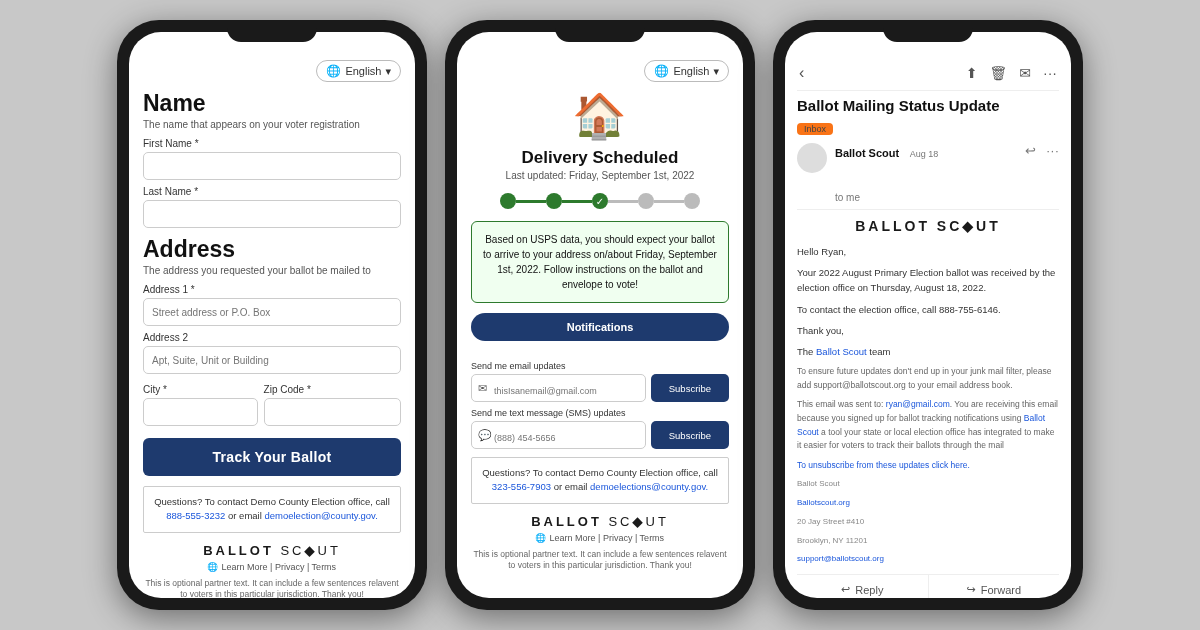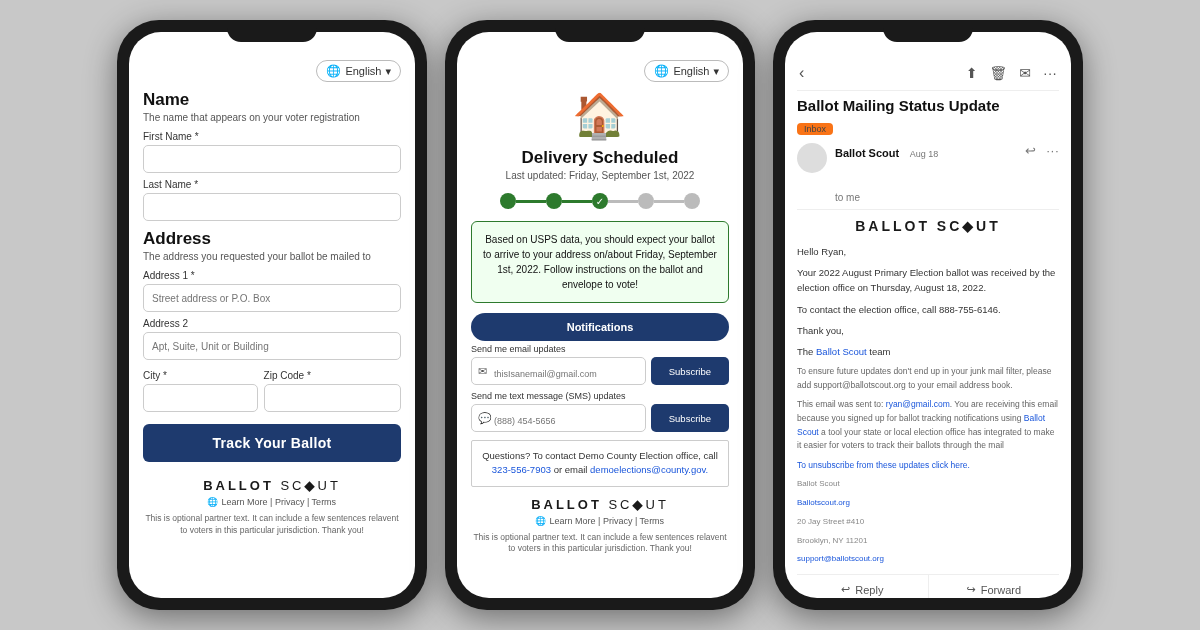"Name" .section-title { font-size: 17px -> 23px }
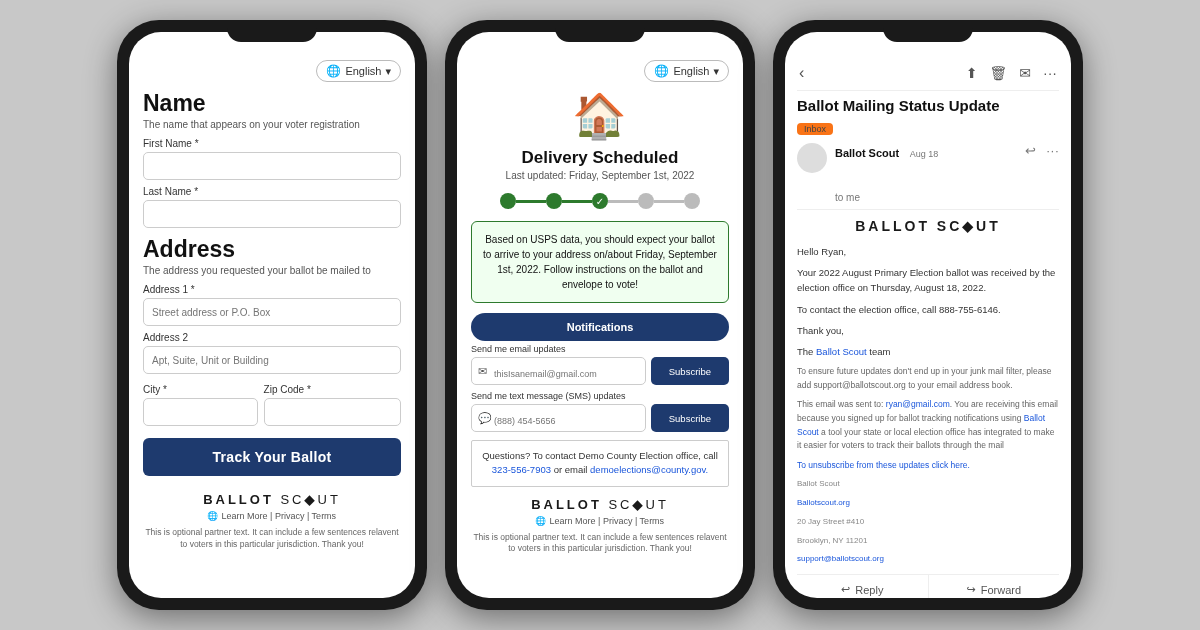"Notifications" .notif-box { margin-bottom: 3px -> 20px }
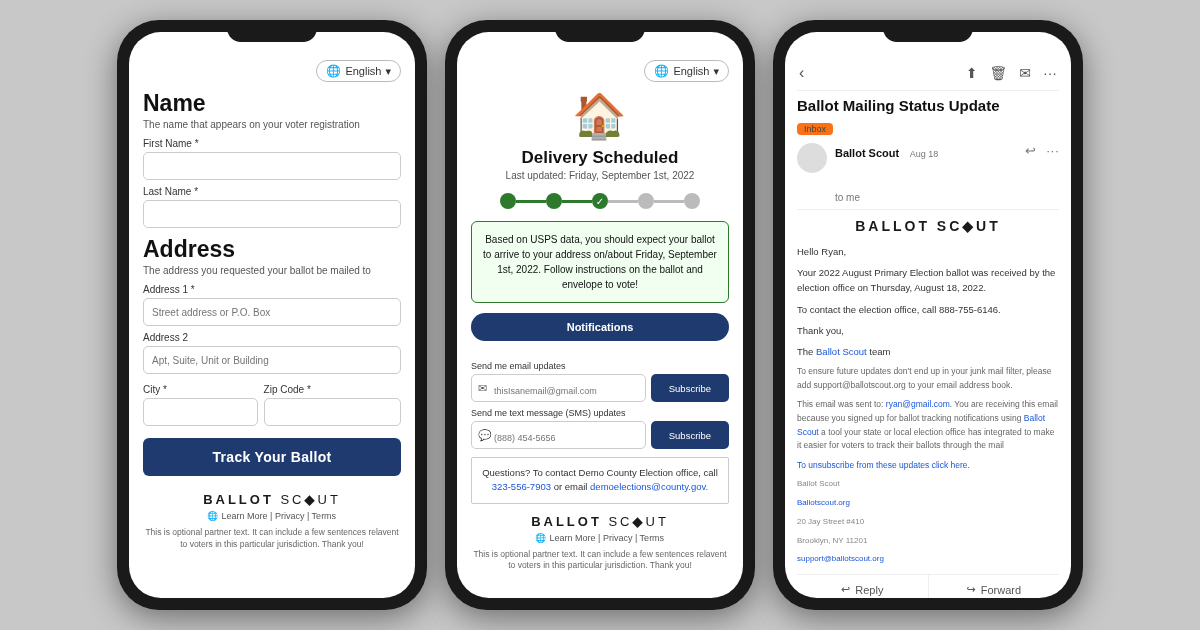"Questions? To contact Demo County Election office, call 888-555-3232" div.contact-box { html: none -> <div> <span>Questions? To contact Demo County Election office, call</span> <a>888-555-3232</a> <span>or email</span> <a>demoelection@county.gov.</a> </div> }
